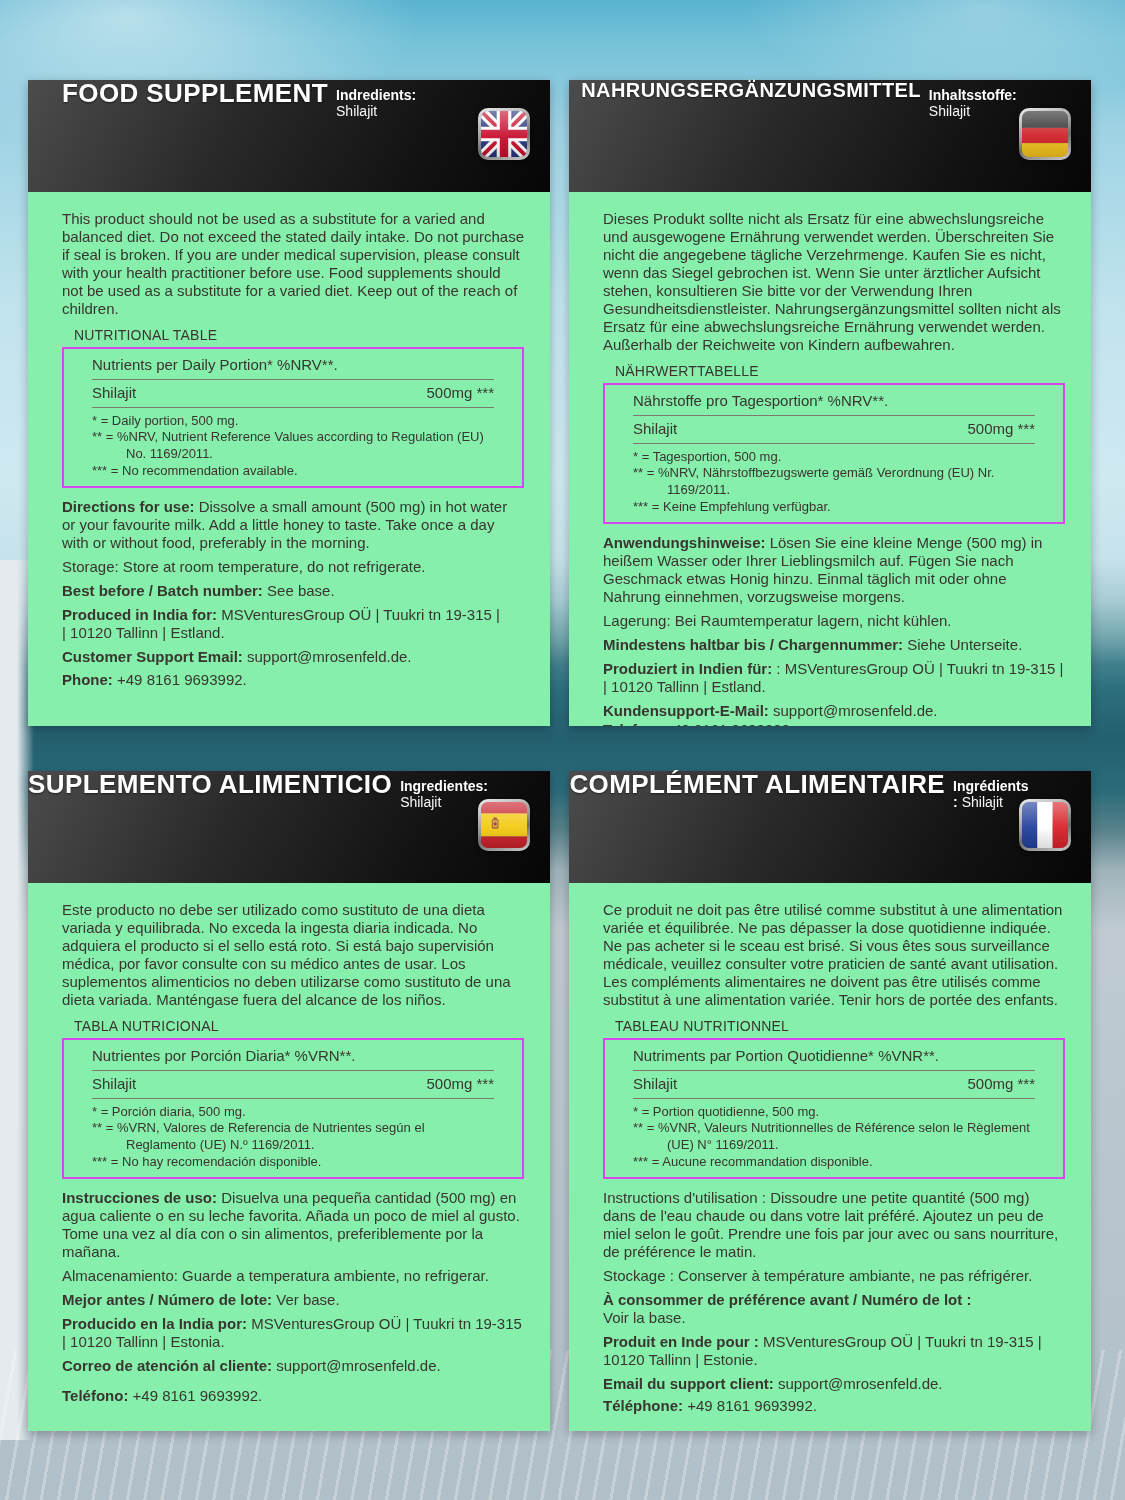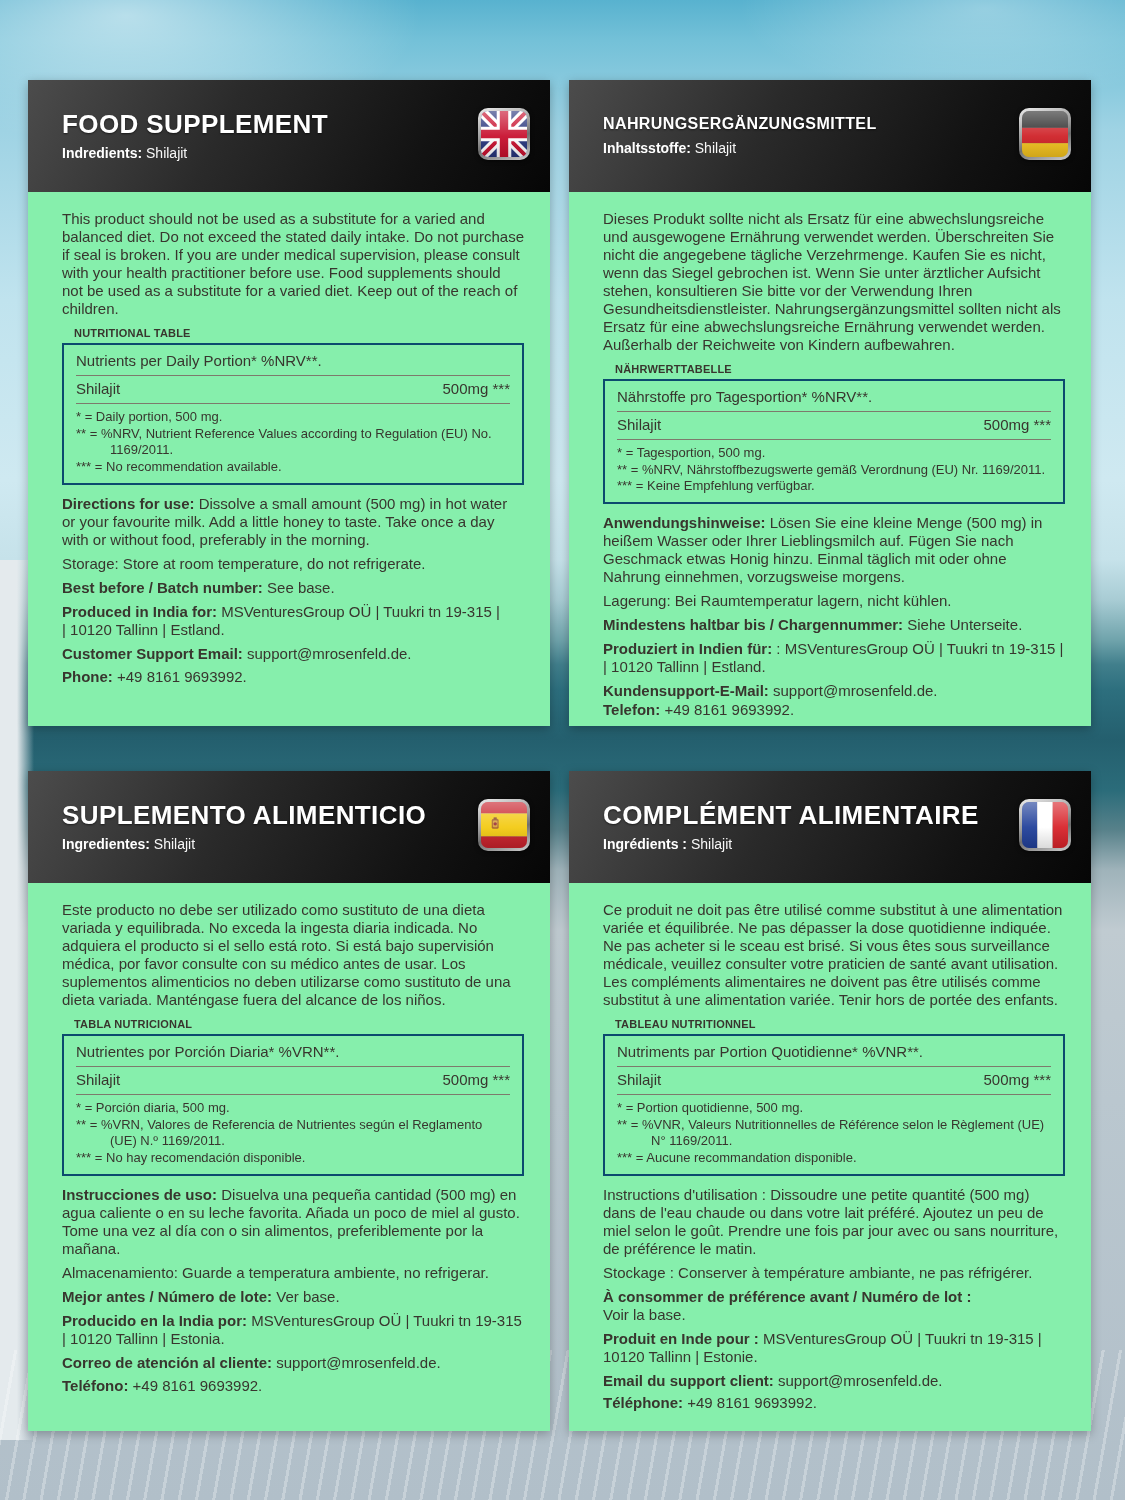"FOOD SUPPLEMENT" .panel-header { flex-direction: column -> row; gap: none -> 8px }
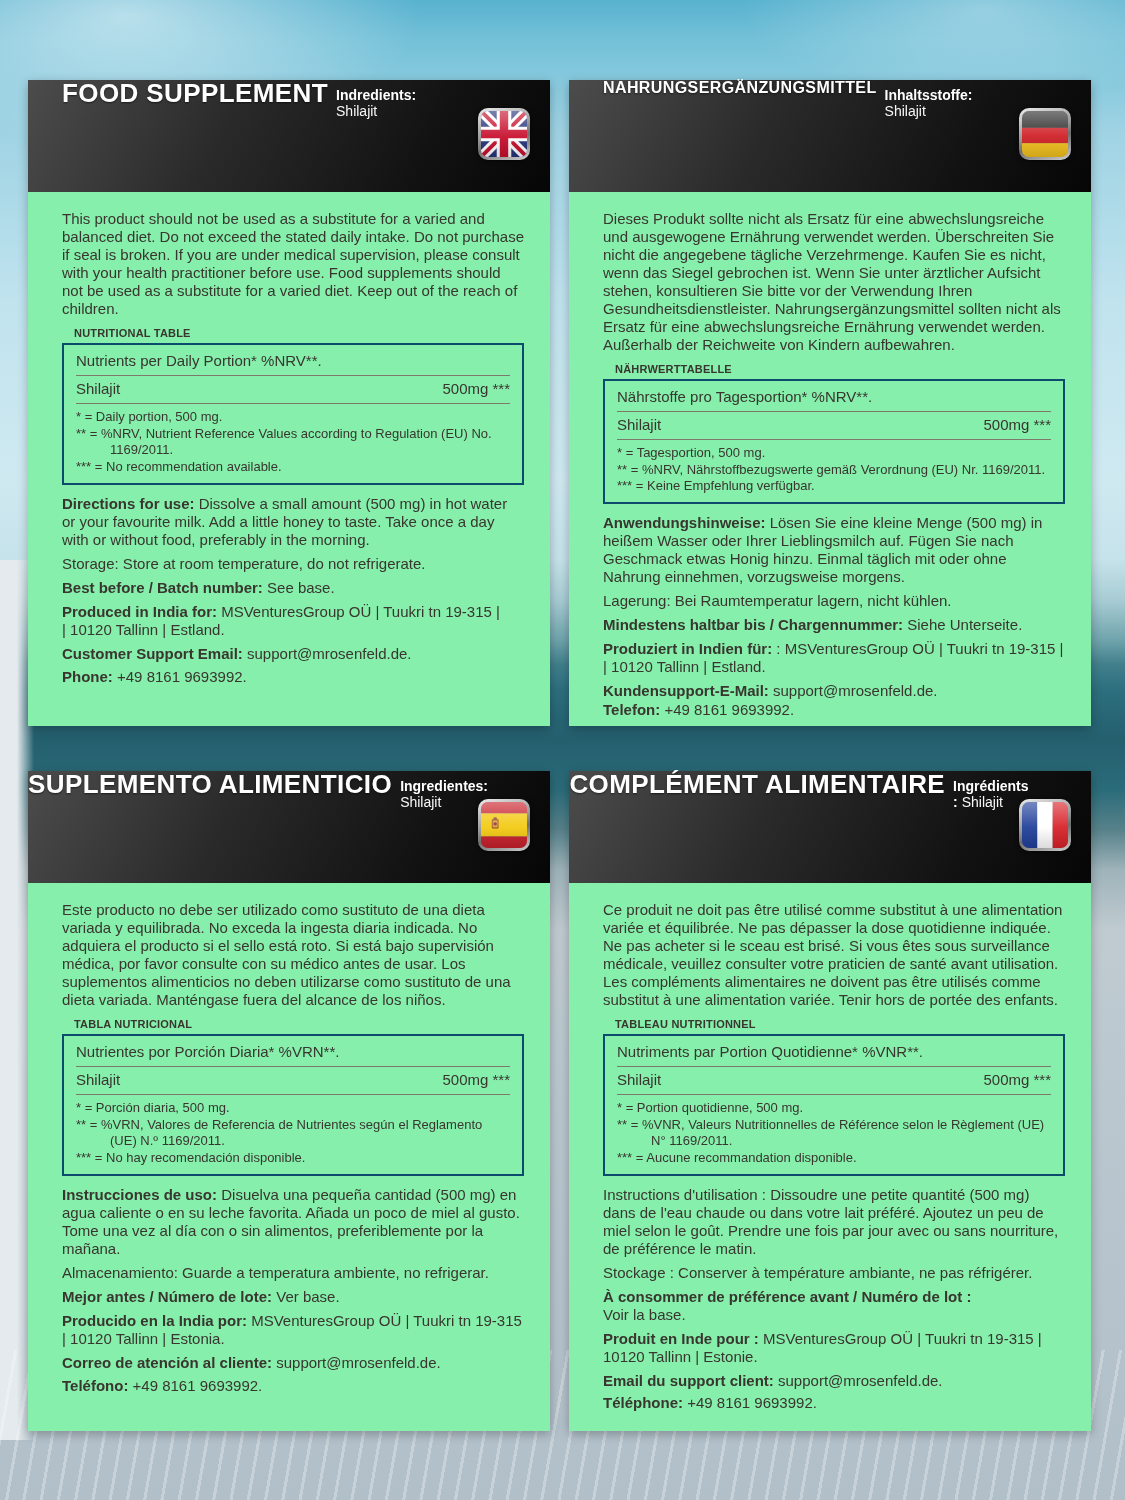"NAHRUNGSERGÄNZUNGSMITTEL" .panel--de .panel-title { font-size: 16px -> 20px }
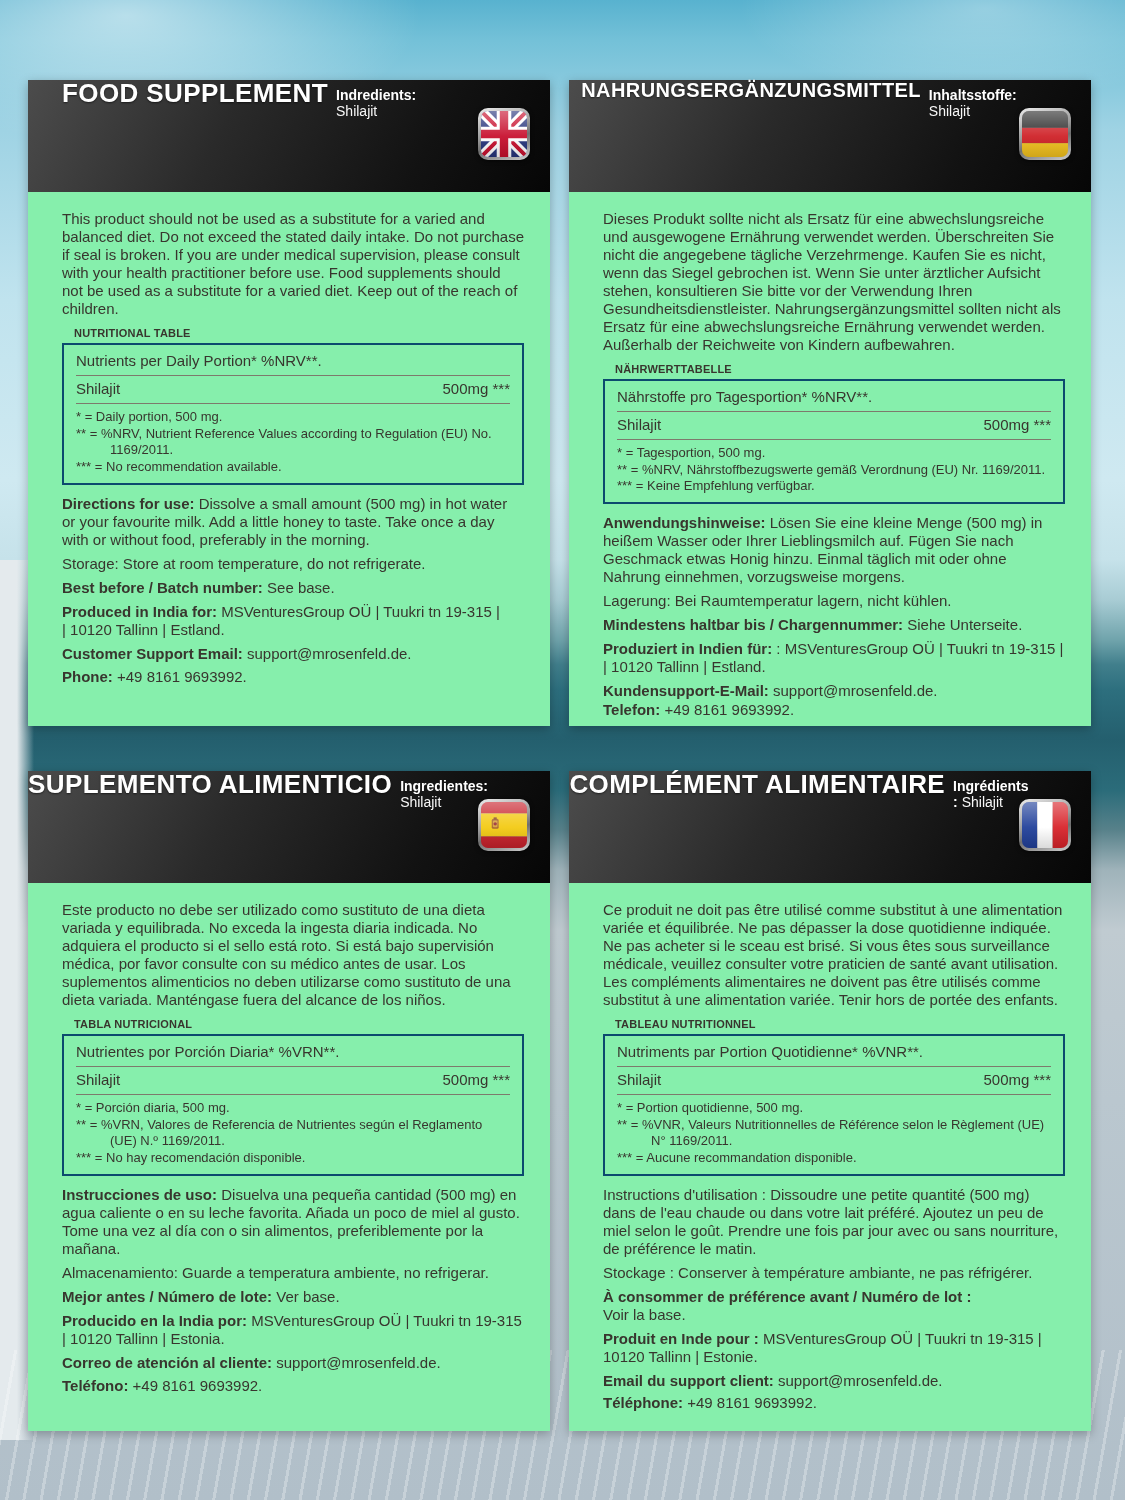"NUTRITIONAL TABLE" .tbl-heading { font-size: 11px -> 14px; font-weight: bold -> normal }
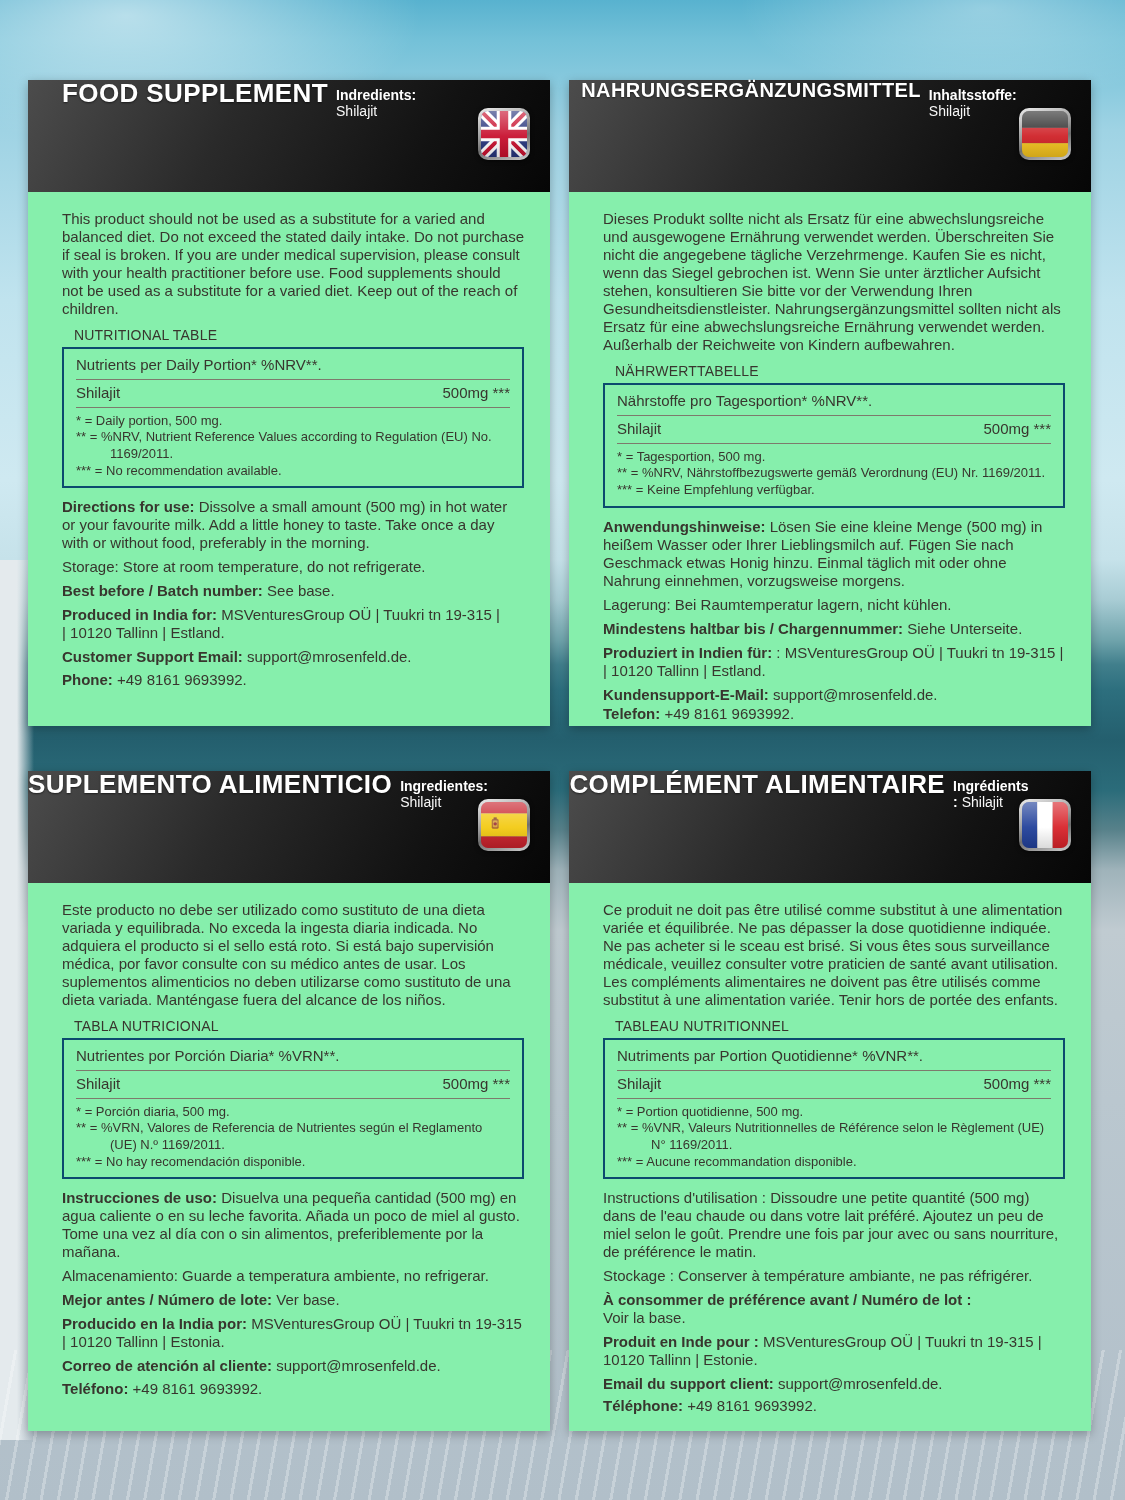"Nutrients per Daily Portion* %NRV**." .tbl { border: 2px solid #0c4a6e -> 2px solid #d946ef; padding: 4px 12px 7px -> 4px 28px 7px }
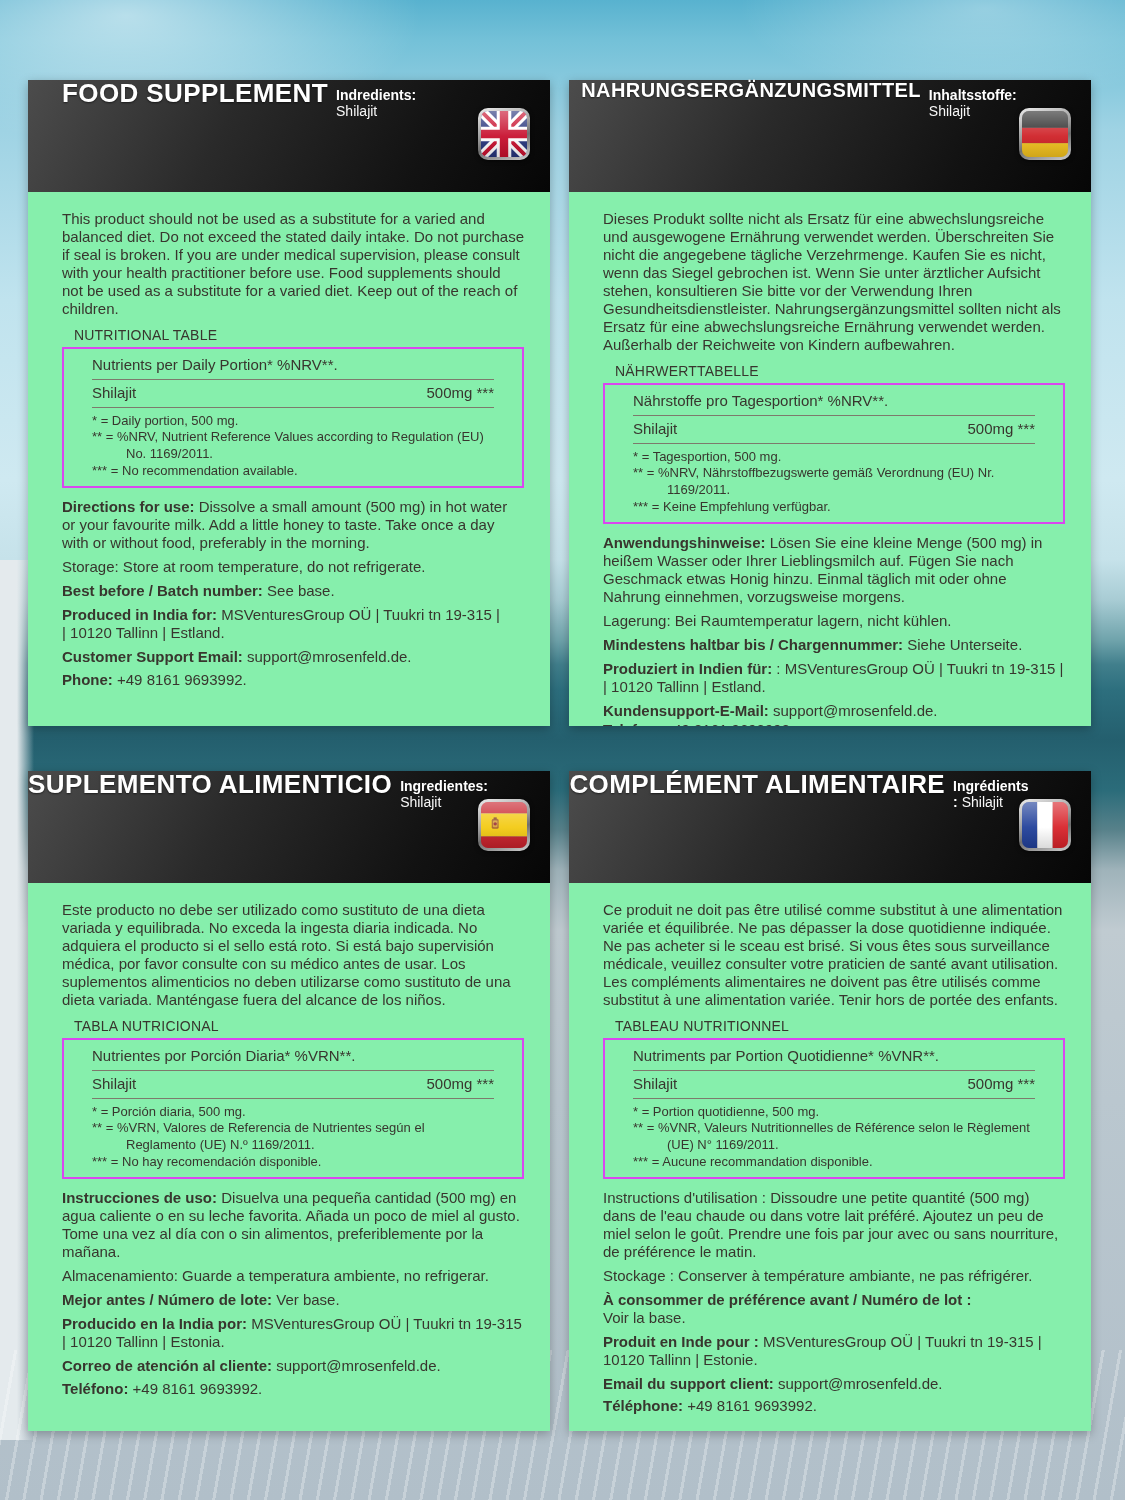"Correo de atención al cliente:" p { margin-bottom: 5px -> 12px }
